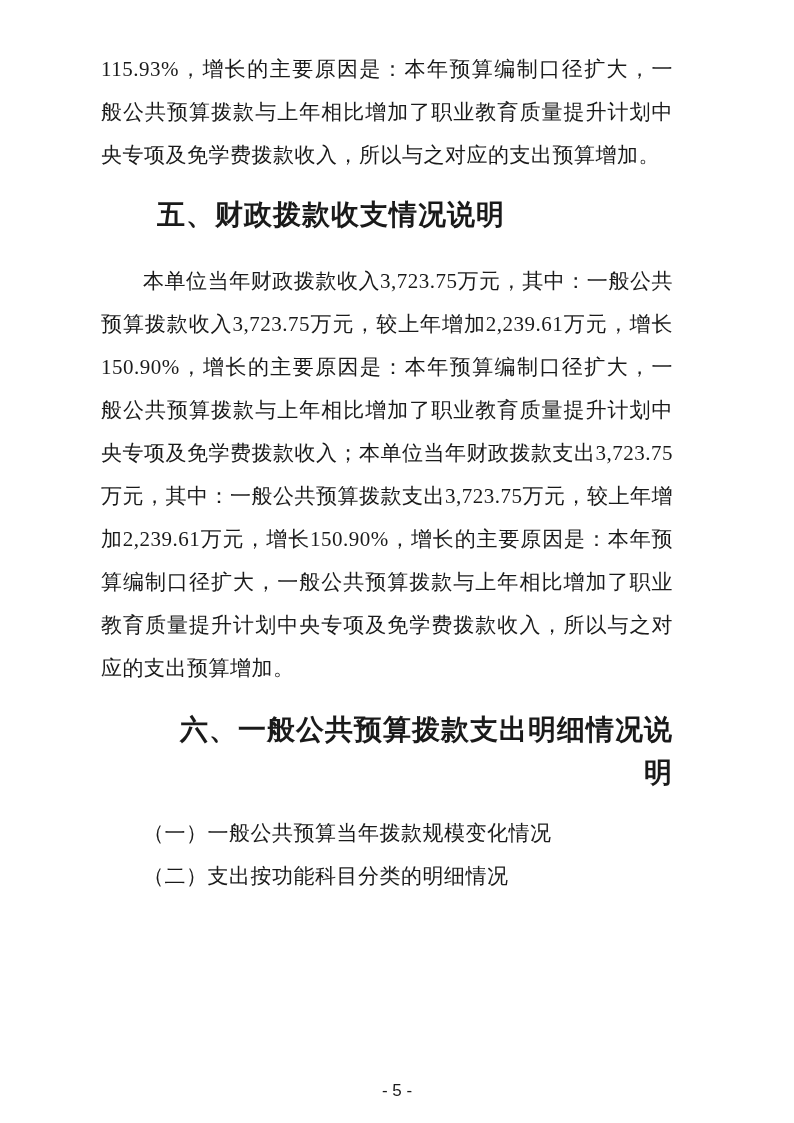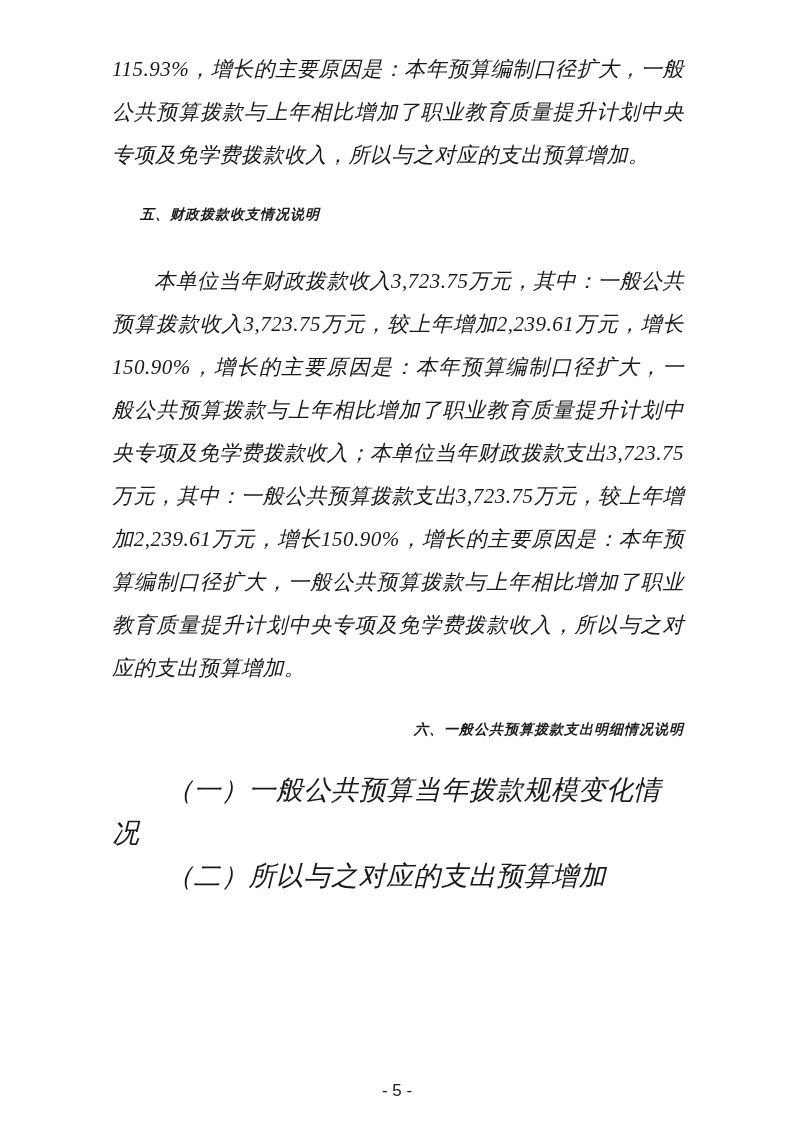"115.93%，增长的主要原因是：本年预算编制口径扩大，一般公共预算拨款与上年相" .content { font-style: italic -> none; left: 112px -> 101px }
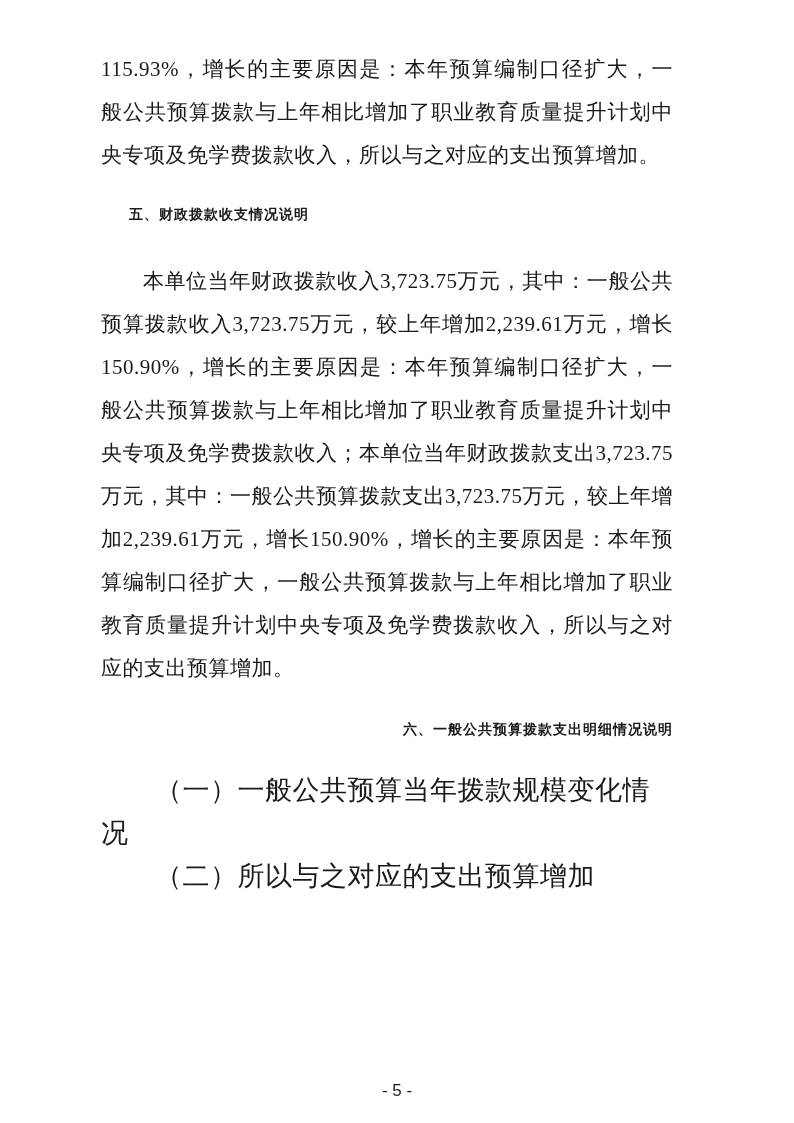"五、财政拨款收支情况说明" h2.section-heading { font-size: 14px -> 28px }
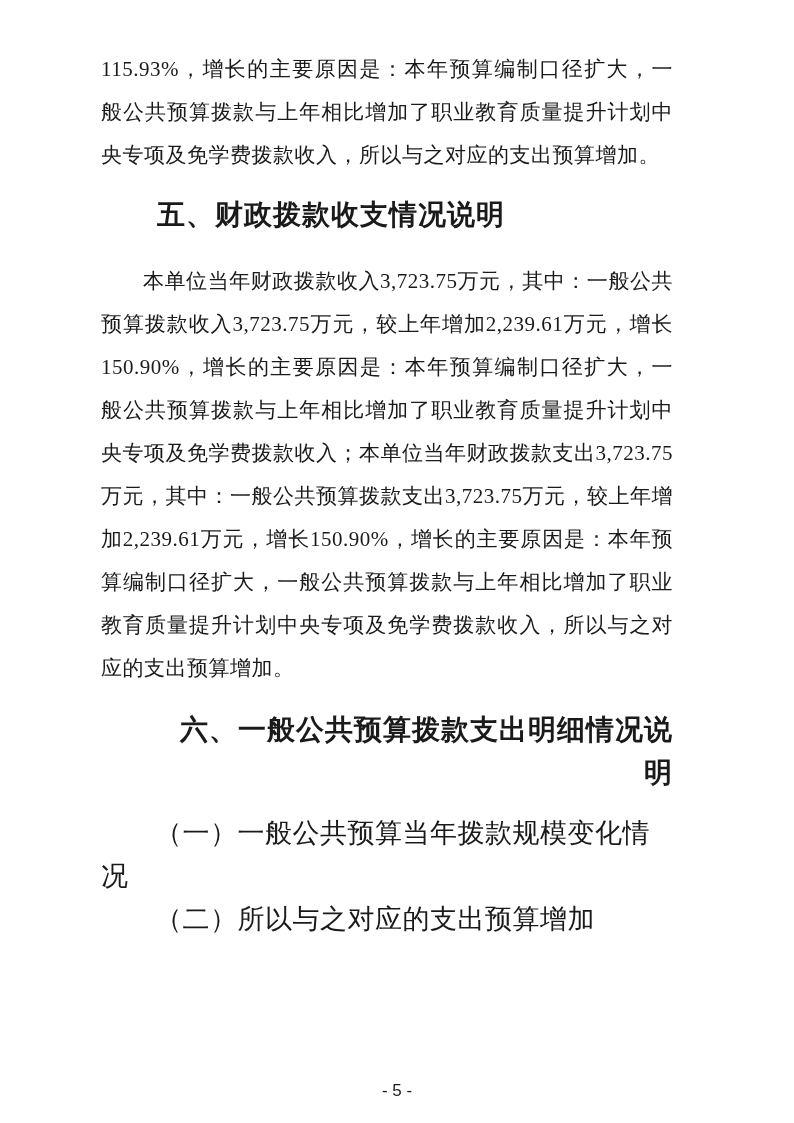"（一）一般公共预算当年拨款规模变化情况" p.sub-heading { font-size: 27px -> 21px }
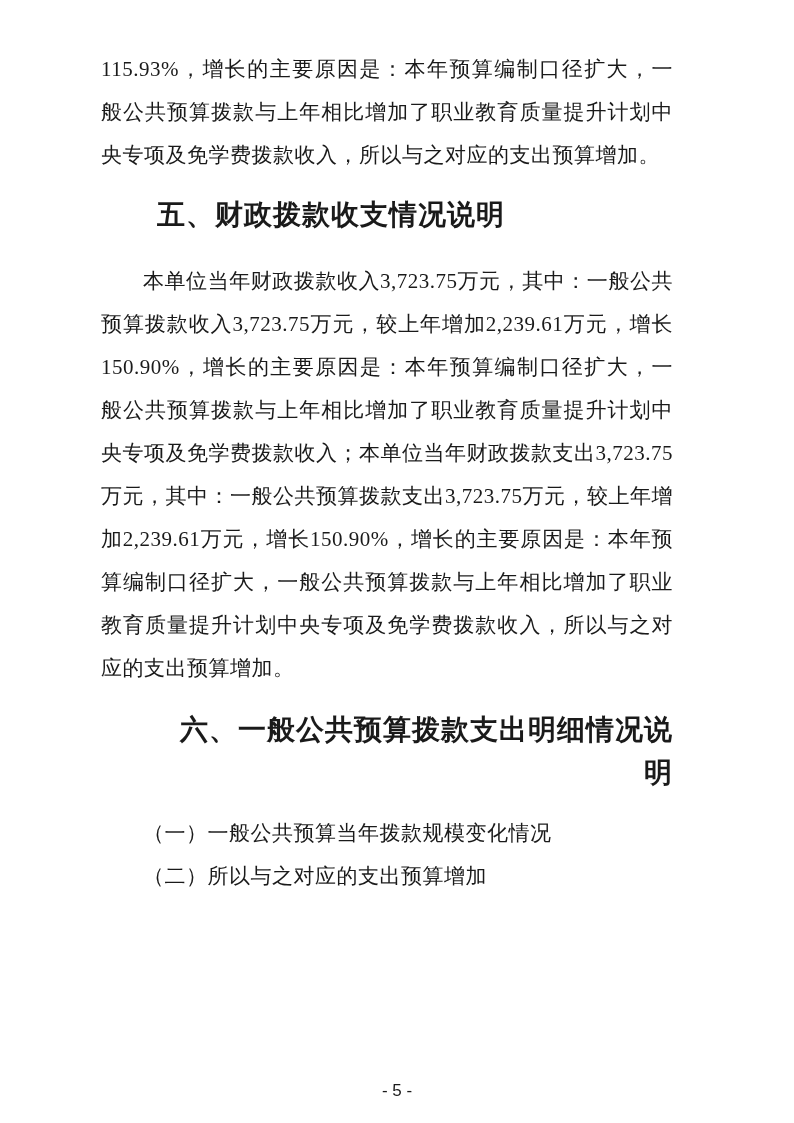"（二）所以与之对应的支出预算增加" p.sub-heading { text: 所以与之对应的支出预算增加 -> 支出按功能科目分类的明细情况 }
